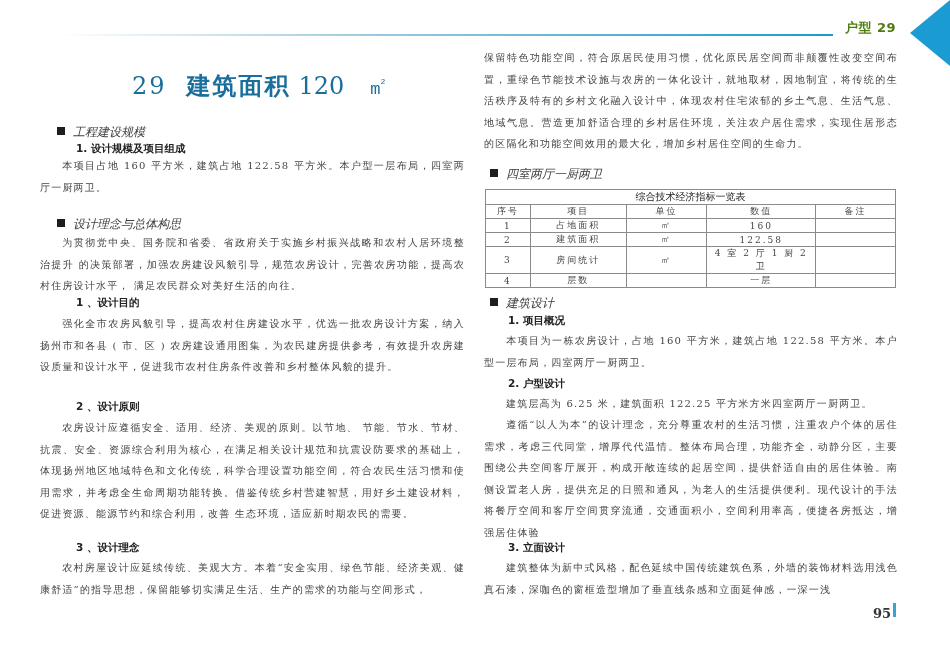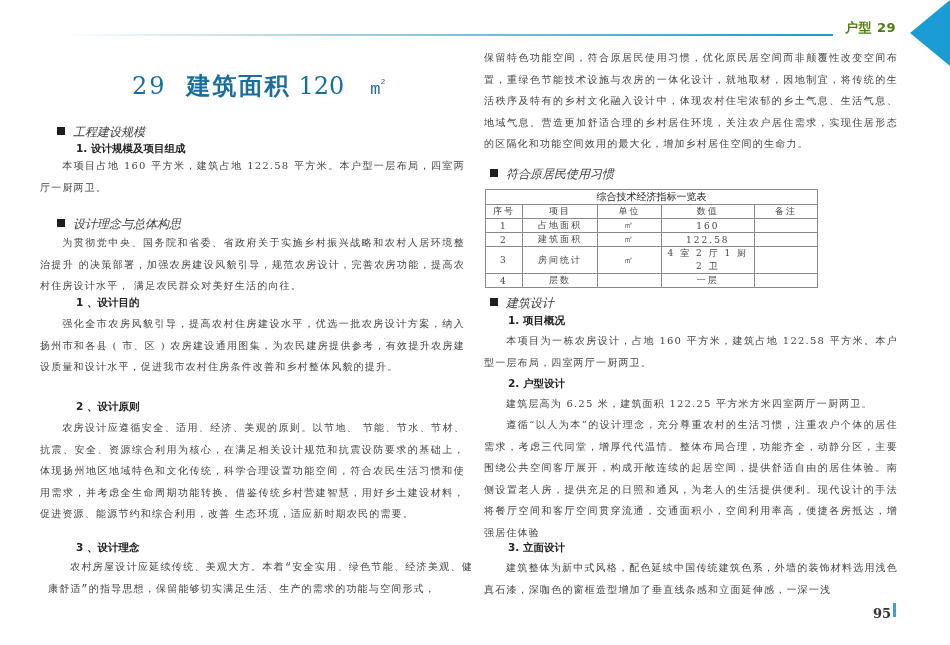"符合原居民使用习惯" span { text: 符合原居民使用习惯 -> 四室两厅一厨两卫 }
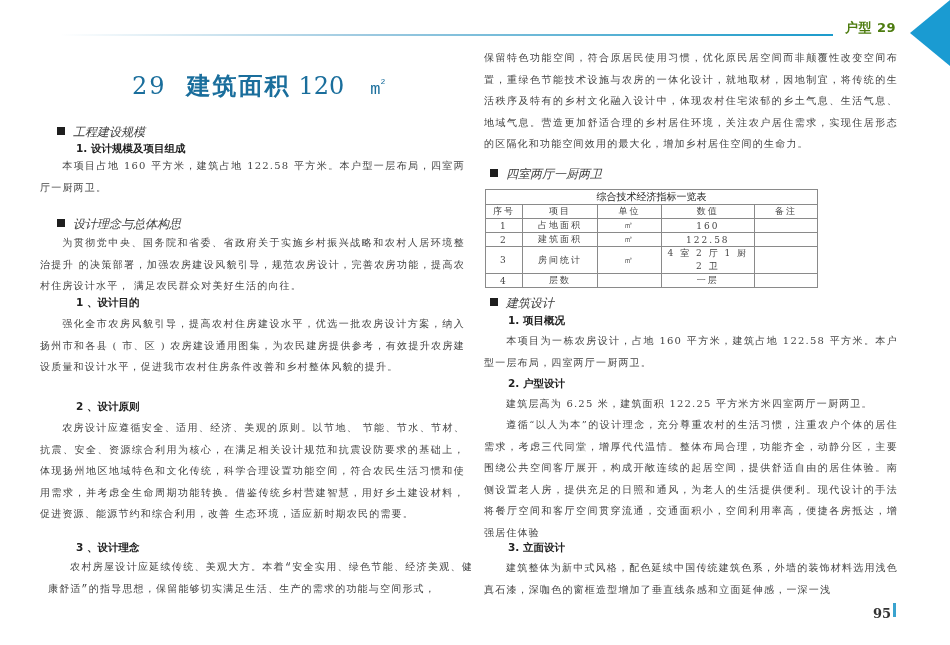"综合技术经济指标一览表" table.kpi { width: 333px -> 411px }
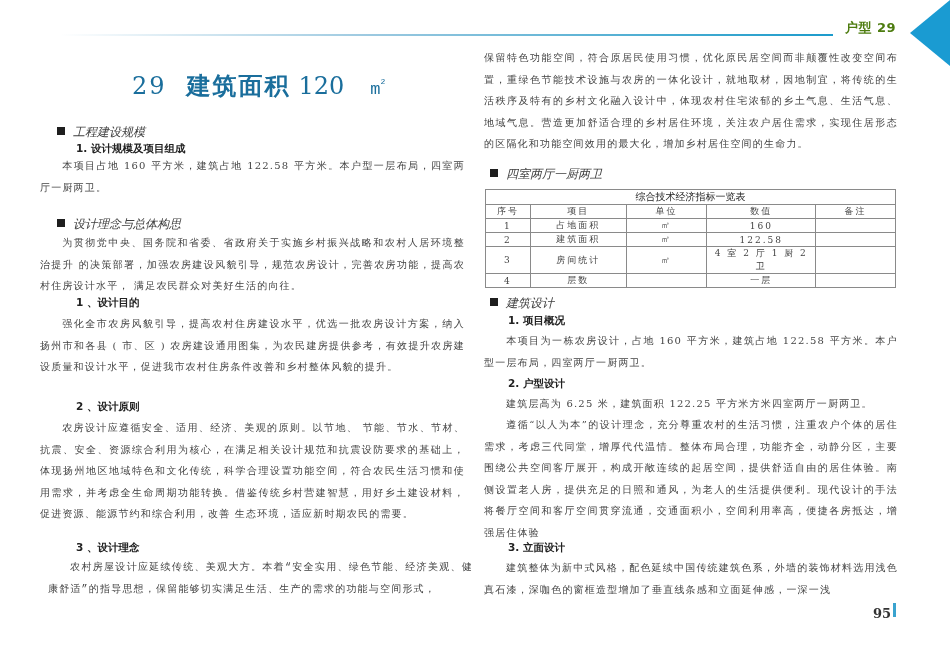"农村房屋设计应延续传统、美观大方。本着“安全实用、绿色节能、经济美观、健康舒适”" div.para { font-family: Liberation Mono, monospace -> none; left: 48px -> 40px }
